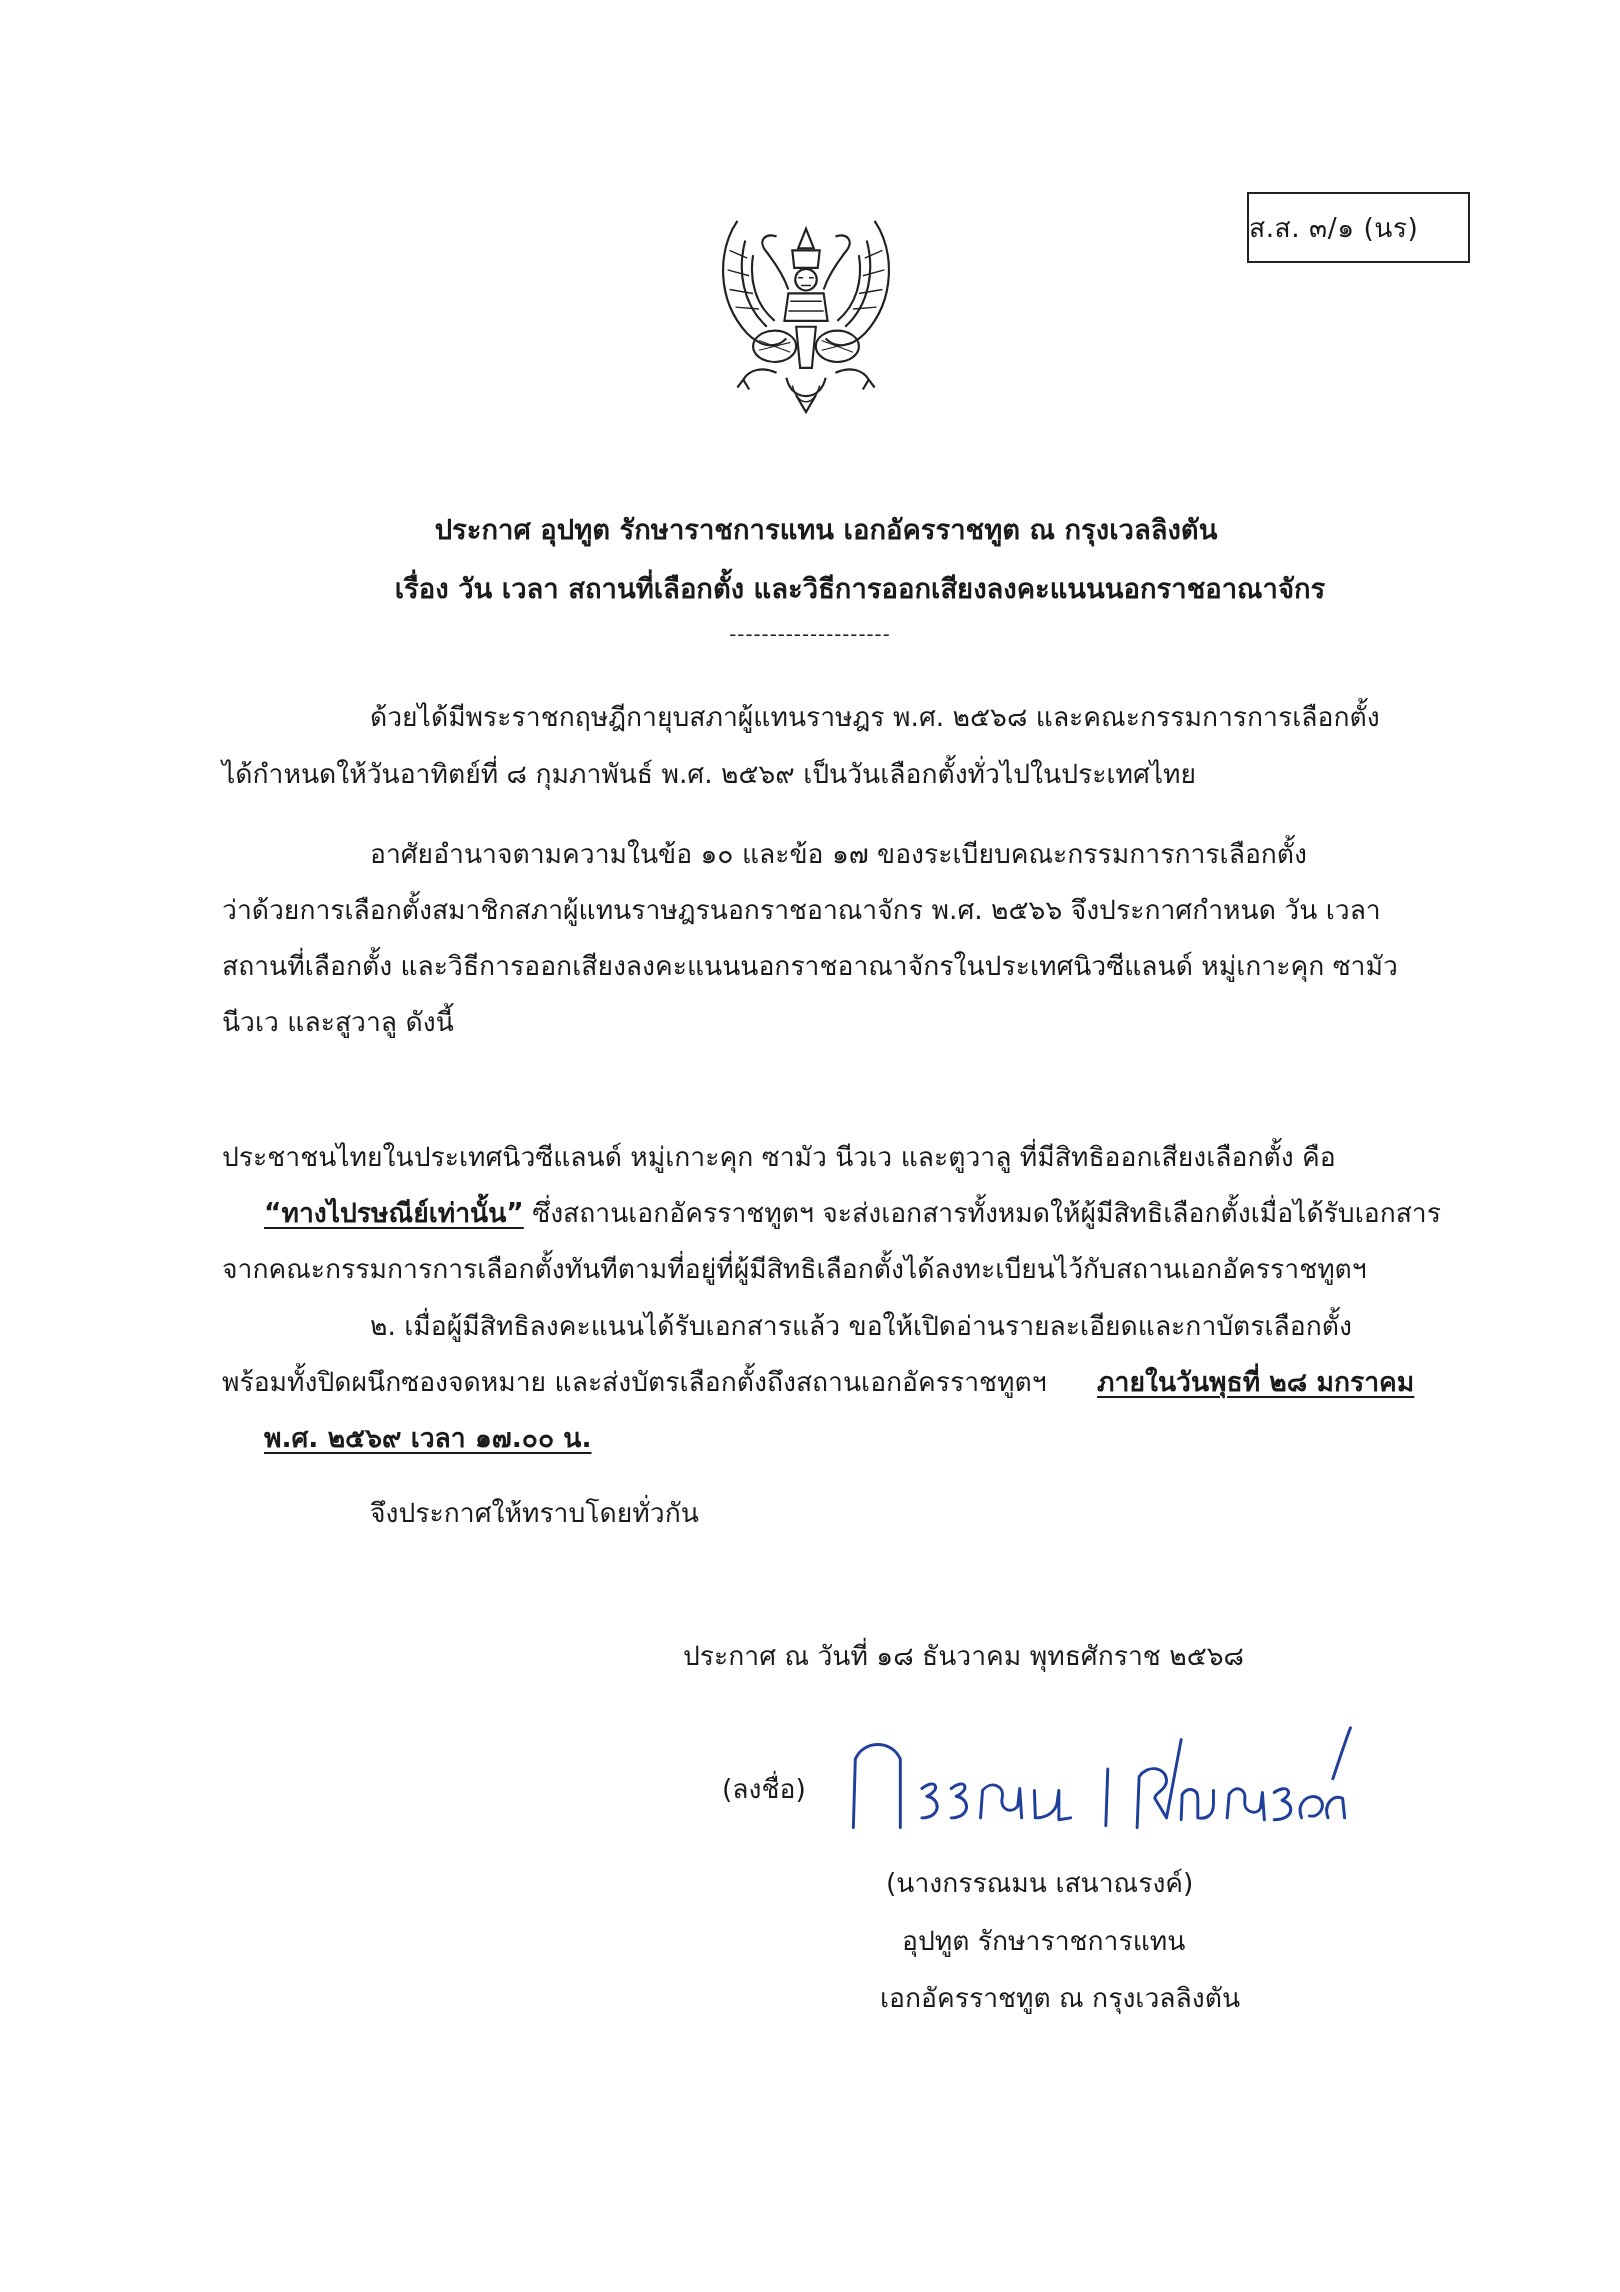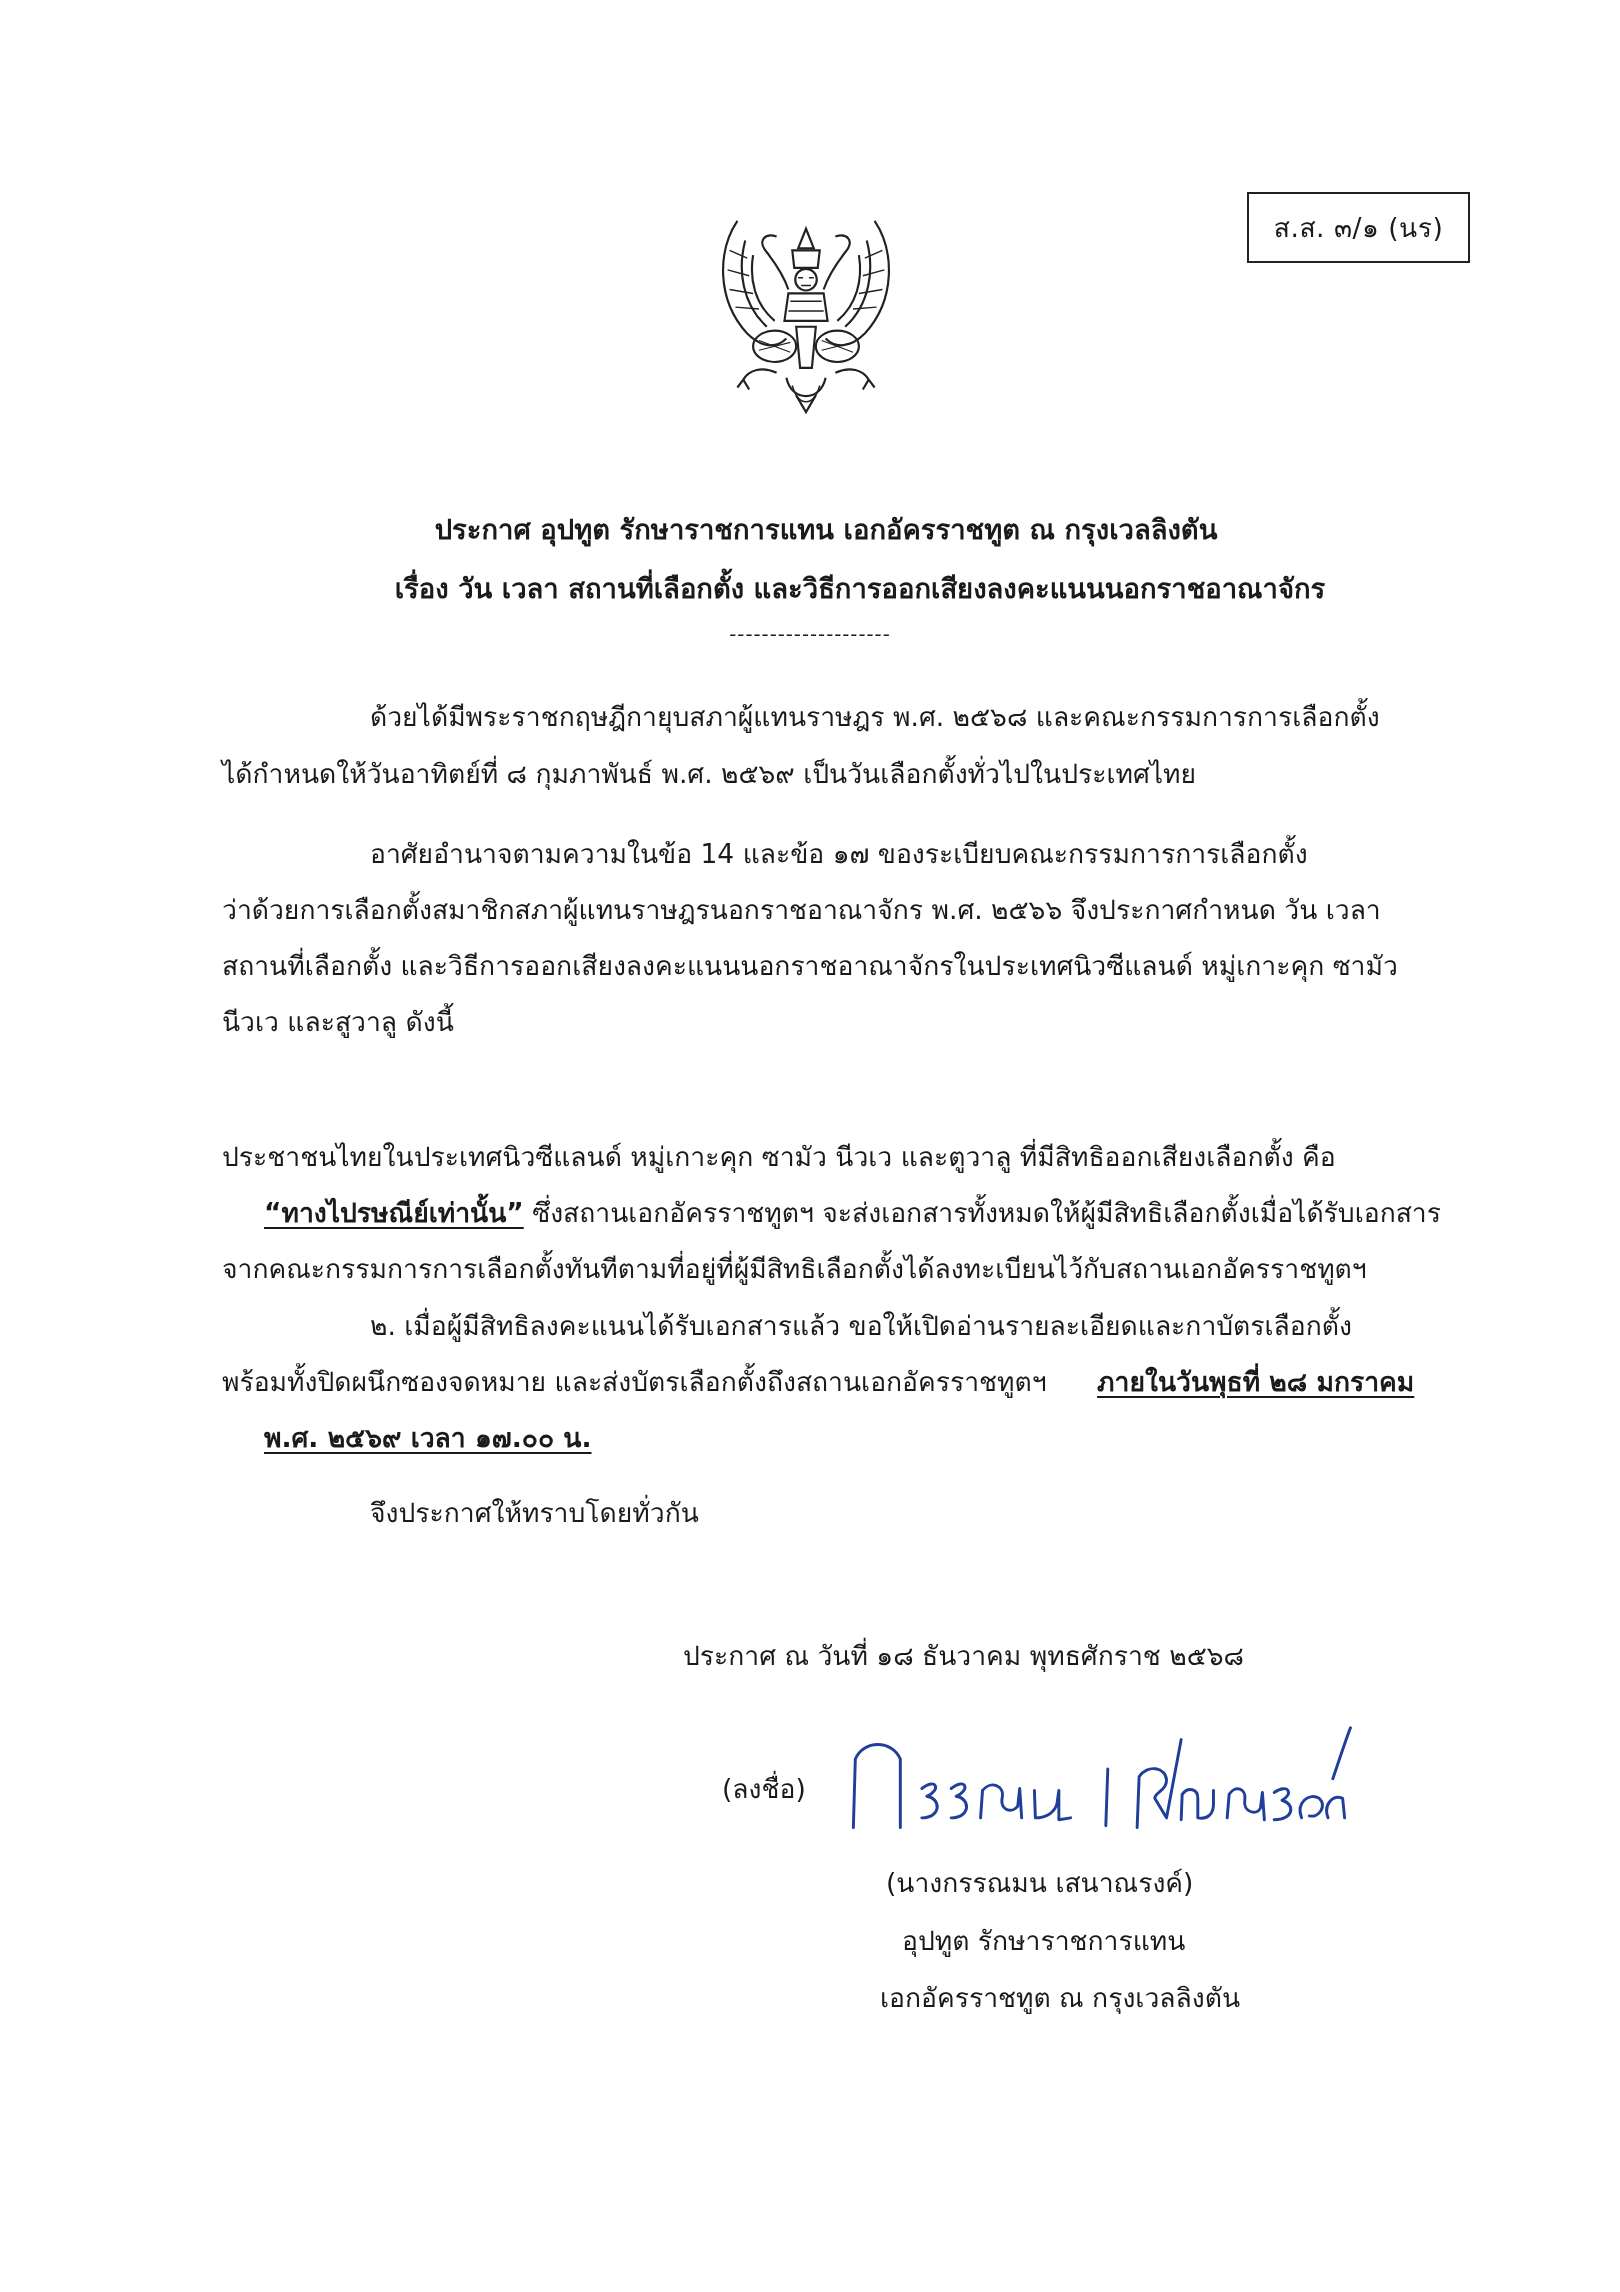"ส.ส. ๓/๑ (นร)" .doc-code-box { justify-content: center -> none }
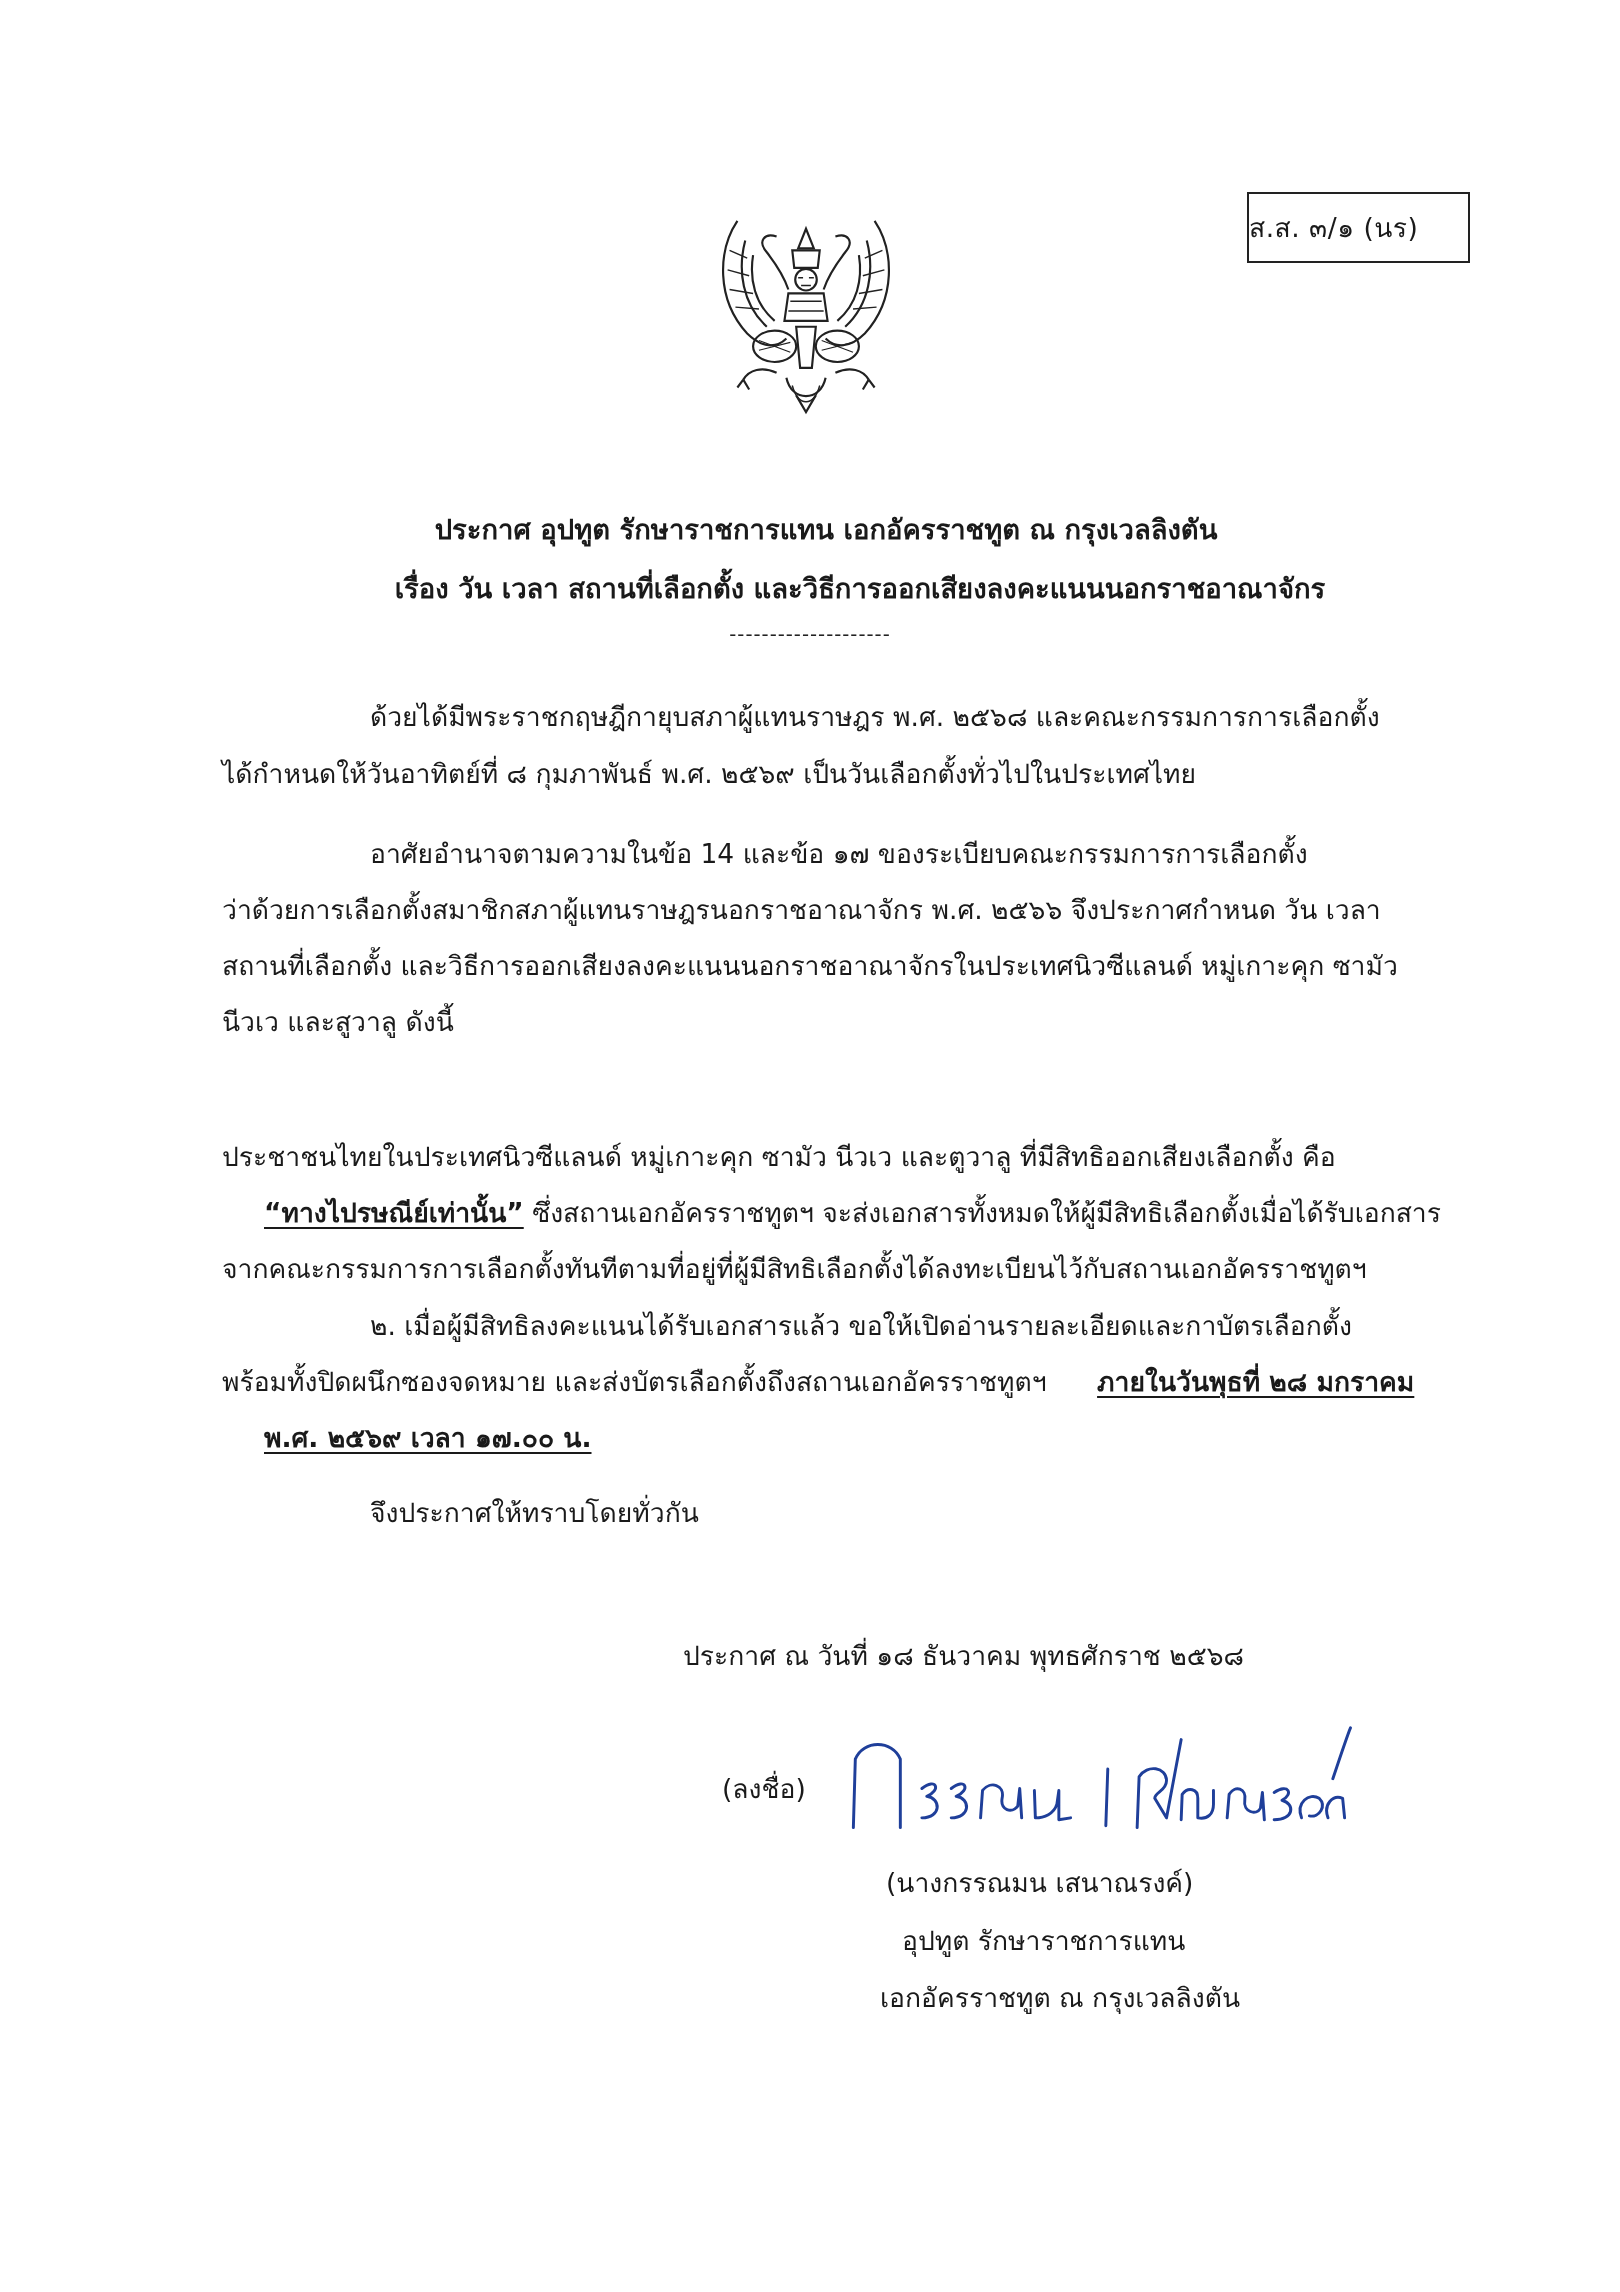"อาศัยอำนาจตามความในข้อ 14 และข้อ ๑๗" div.line { text: 14 -> ๑๐ }
